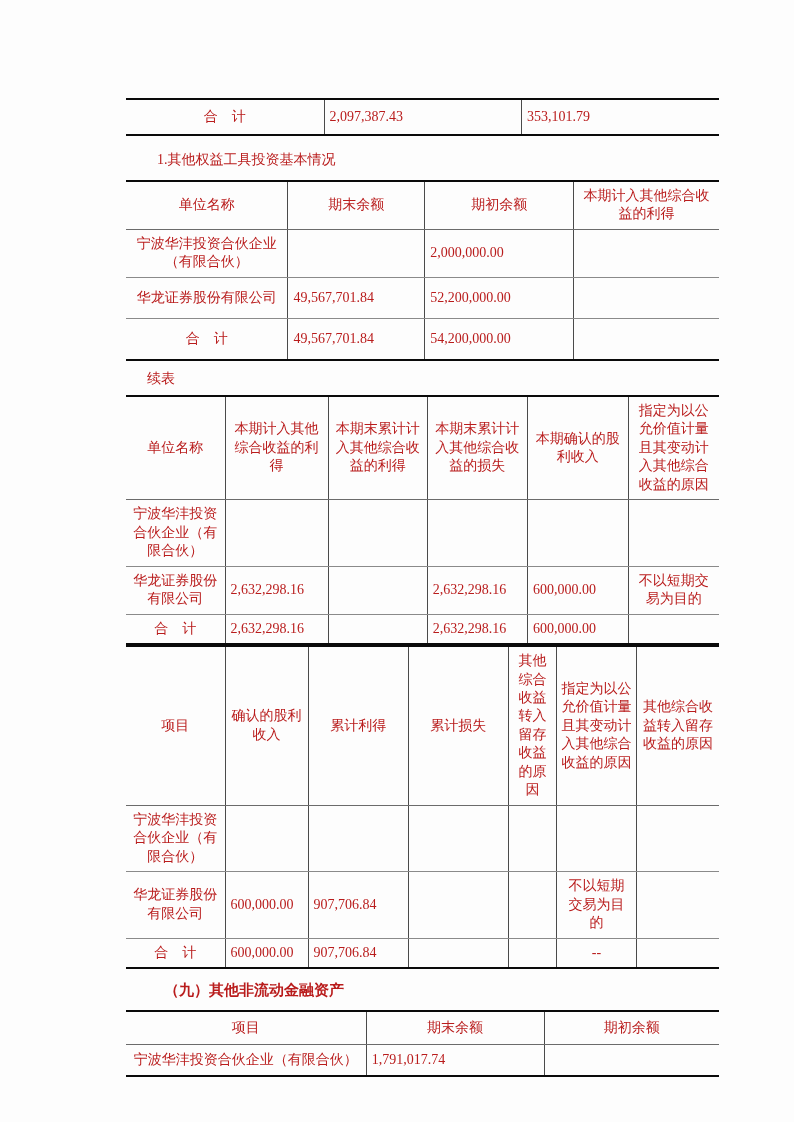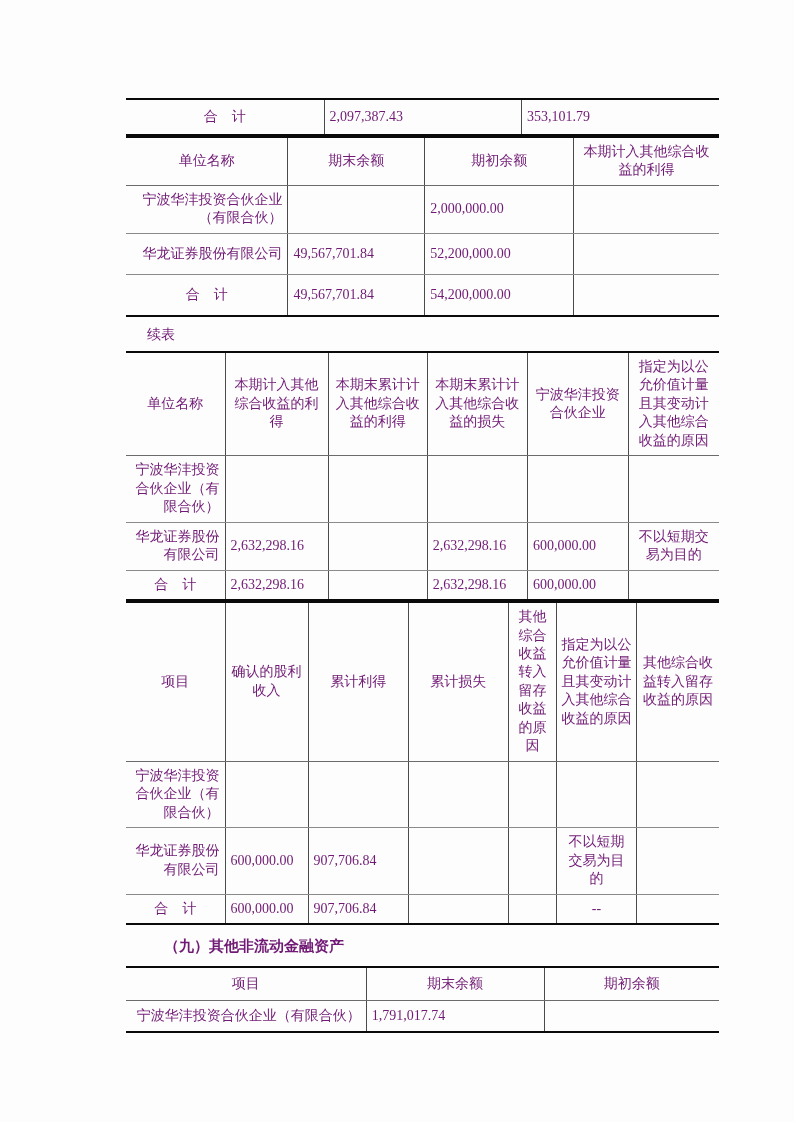"合 计" .page { color: #701a75 -> #b91c1c }
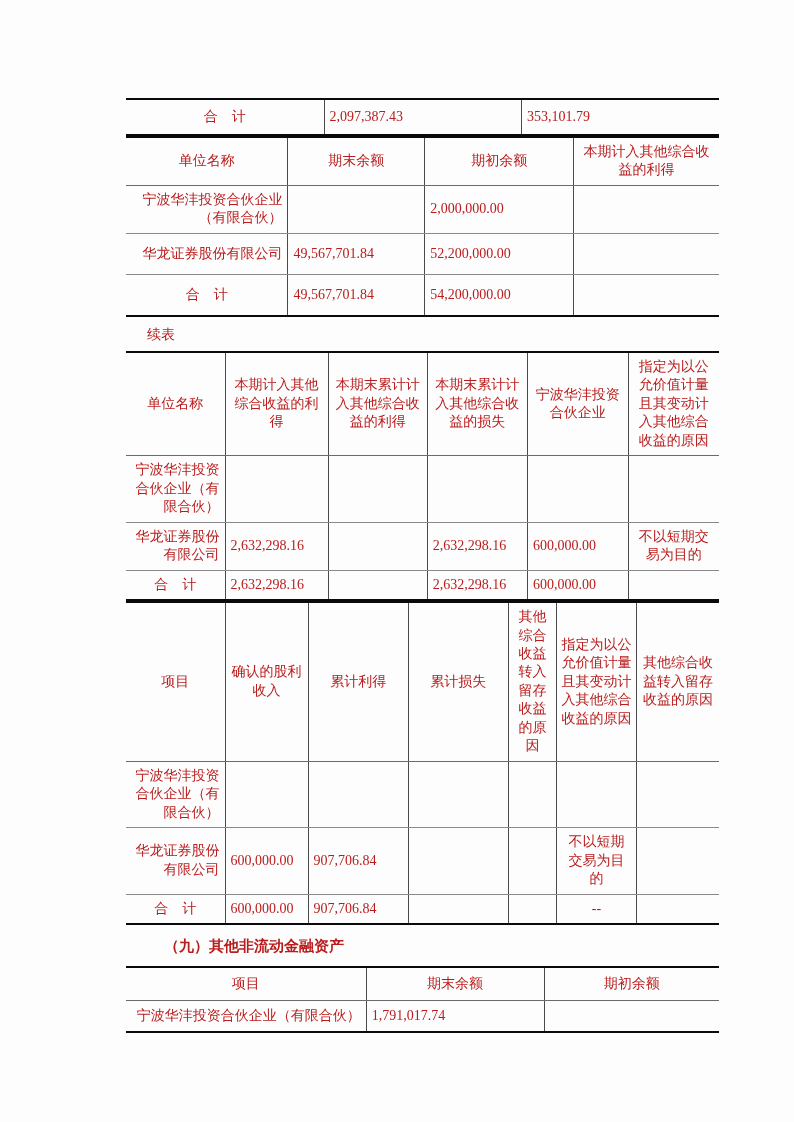"1.其他权益工具投资基本情况" div.sub-title { html: none -> <div>1.其他权益工具投资基本情况</div> }
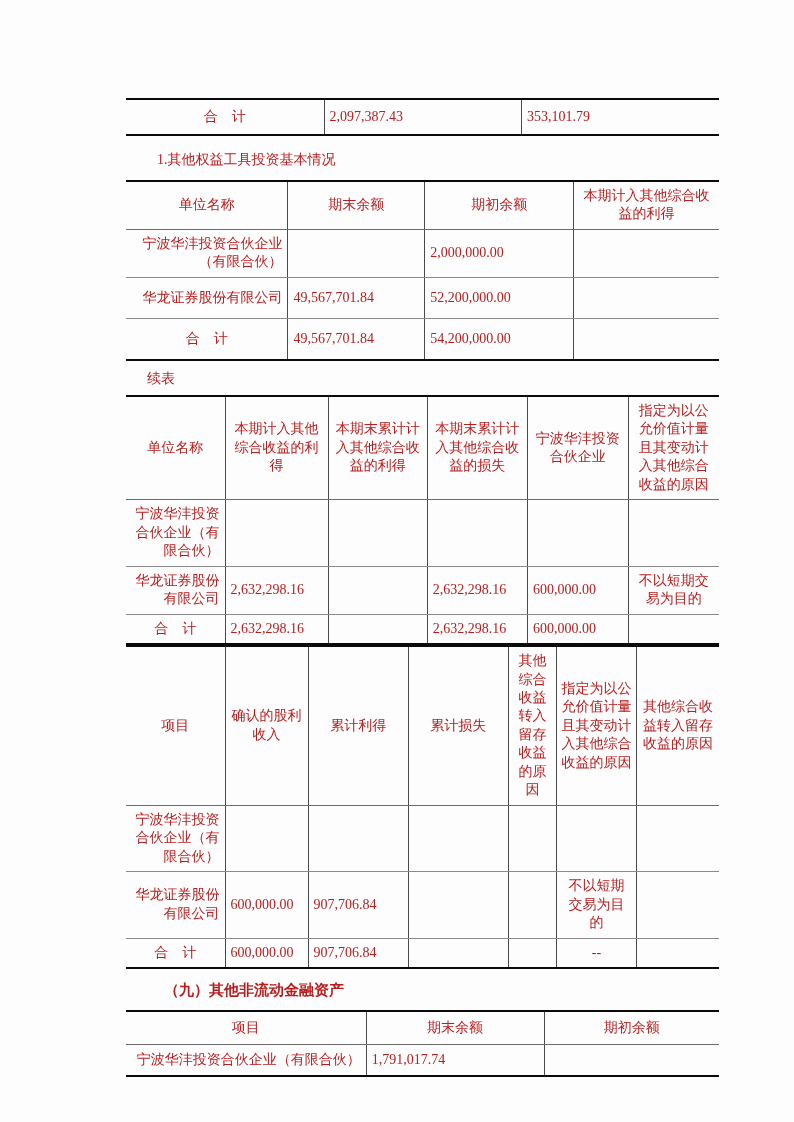"宁波华沣投资合伙企业（有限合伙）" td.al-name { text-align: right -> center }
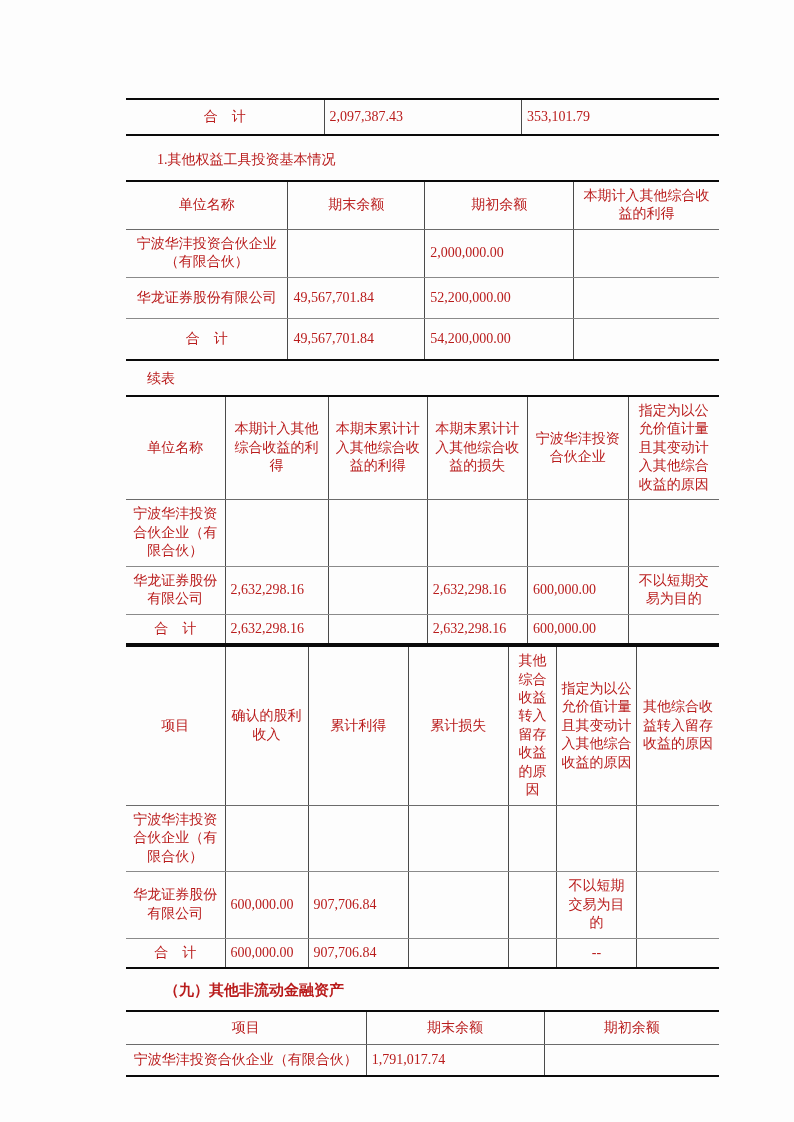"宁波华沣投资合伙企业" th { text: 宁波华沣投资合伙企业 -> 本期确认的股利收入 }
